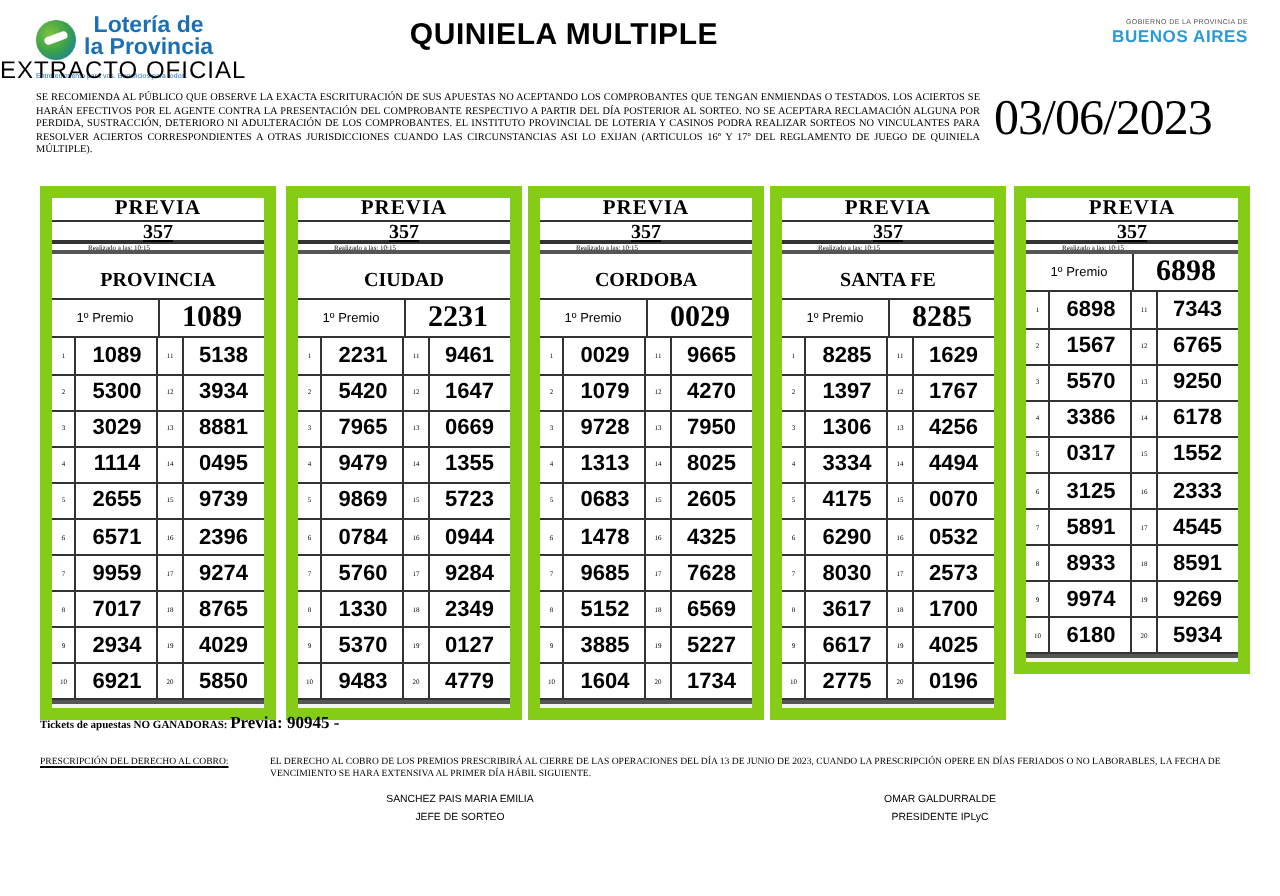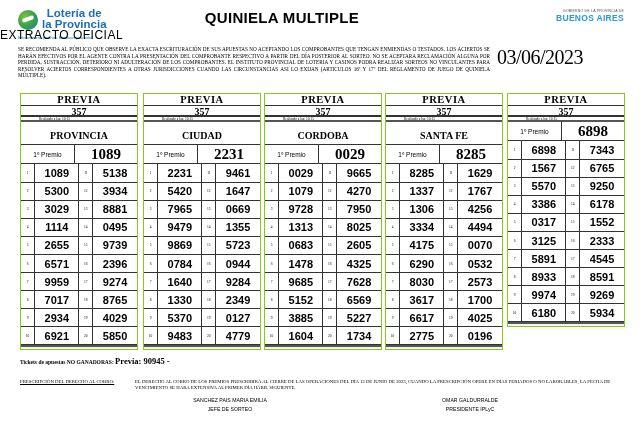"03/06/2023" .date { font-size: 20px -> 25px }
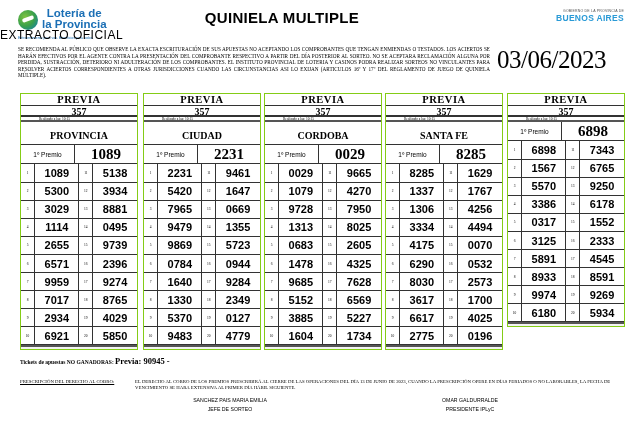"PREVIA" .board { border: 1px solid #84cc16 -> 6px solid #84cc16 }
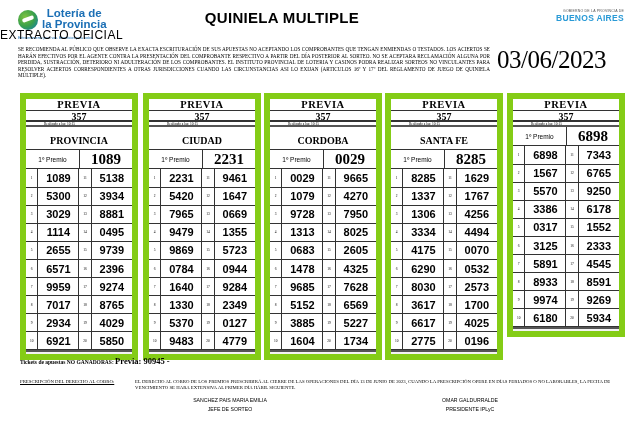"357" .b-num { text-decoration: none -> underline }
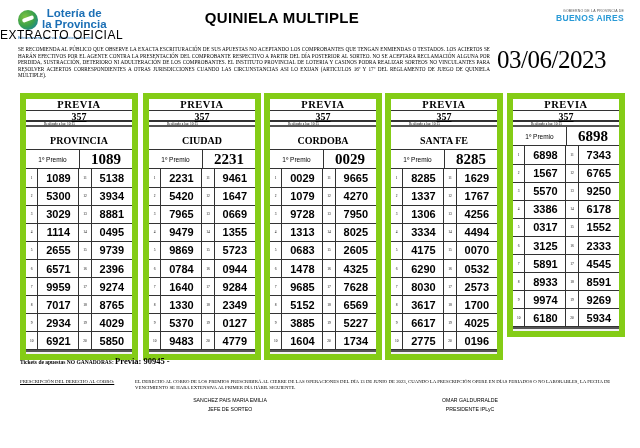"1337" td.n { text: 1337 -> 1397 }
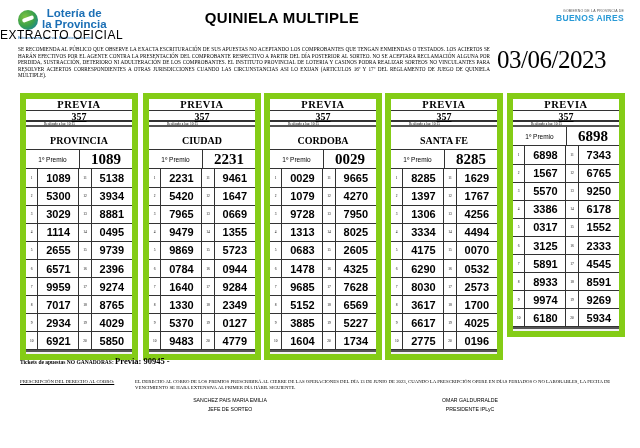"1640" td.n { text: 1640 -> 5760 }
